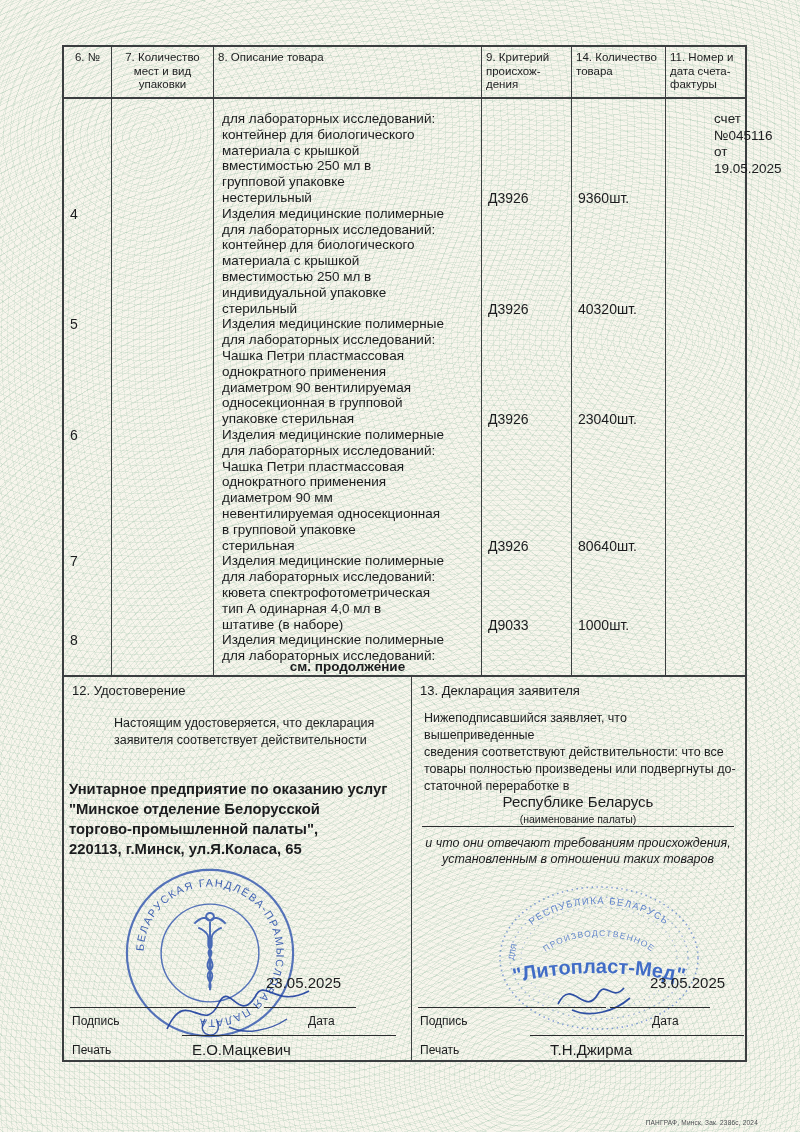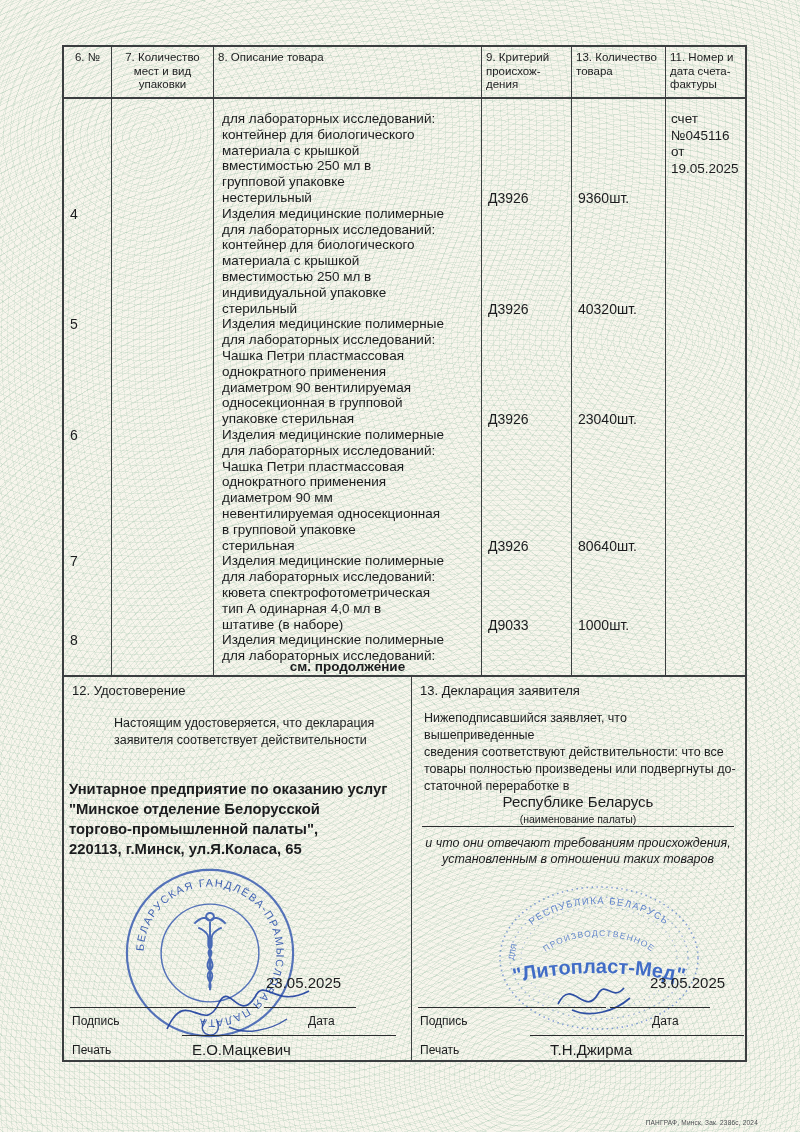"13. Количество" div.hc { text: 13 -> 14 }
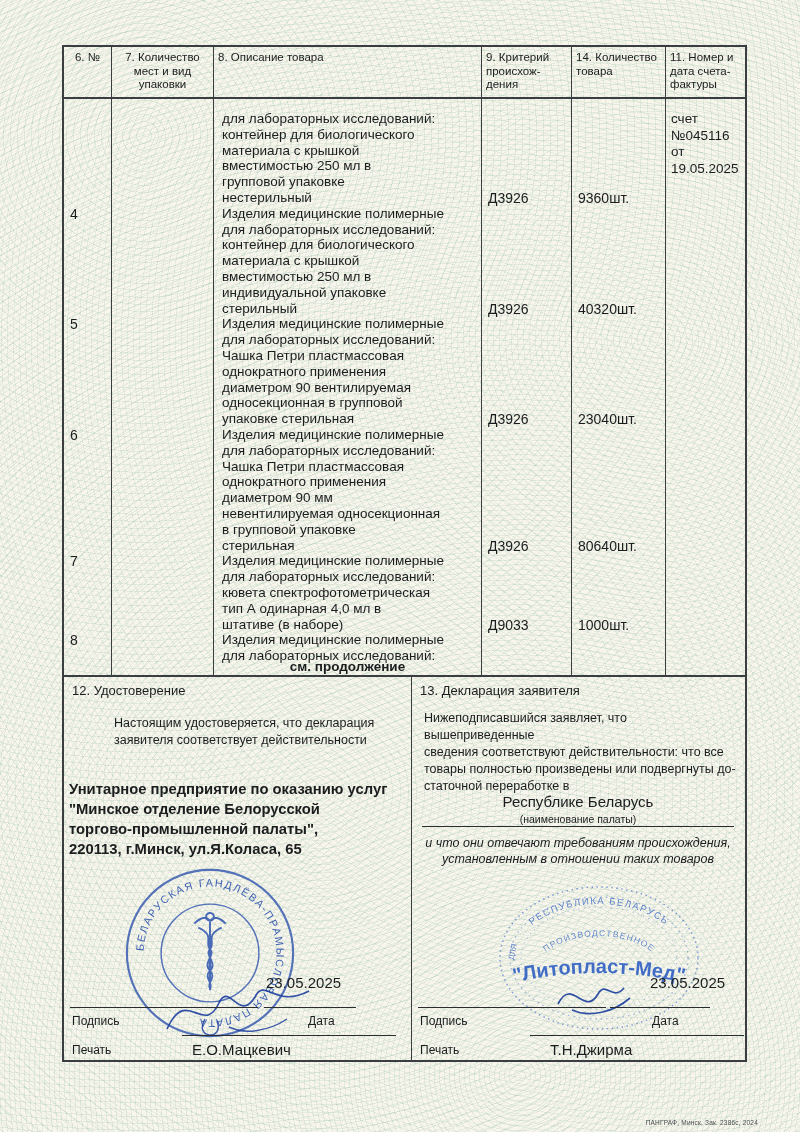"счет" .tbody > .col:last-child { margin-left: none -> 43px }
